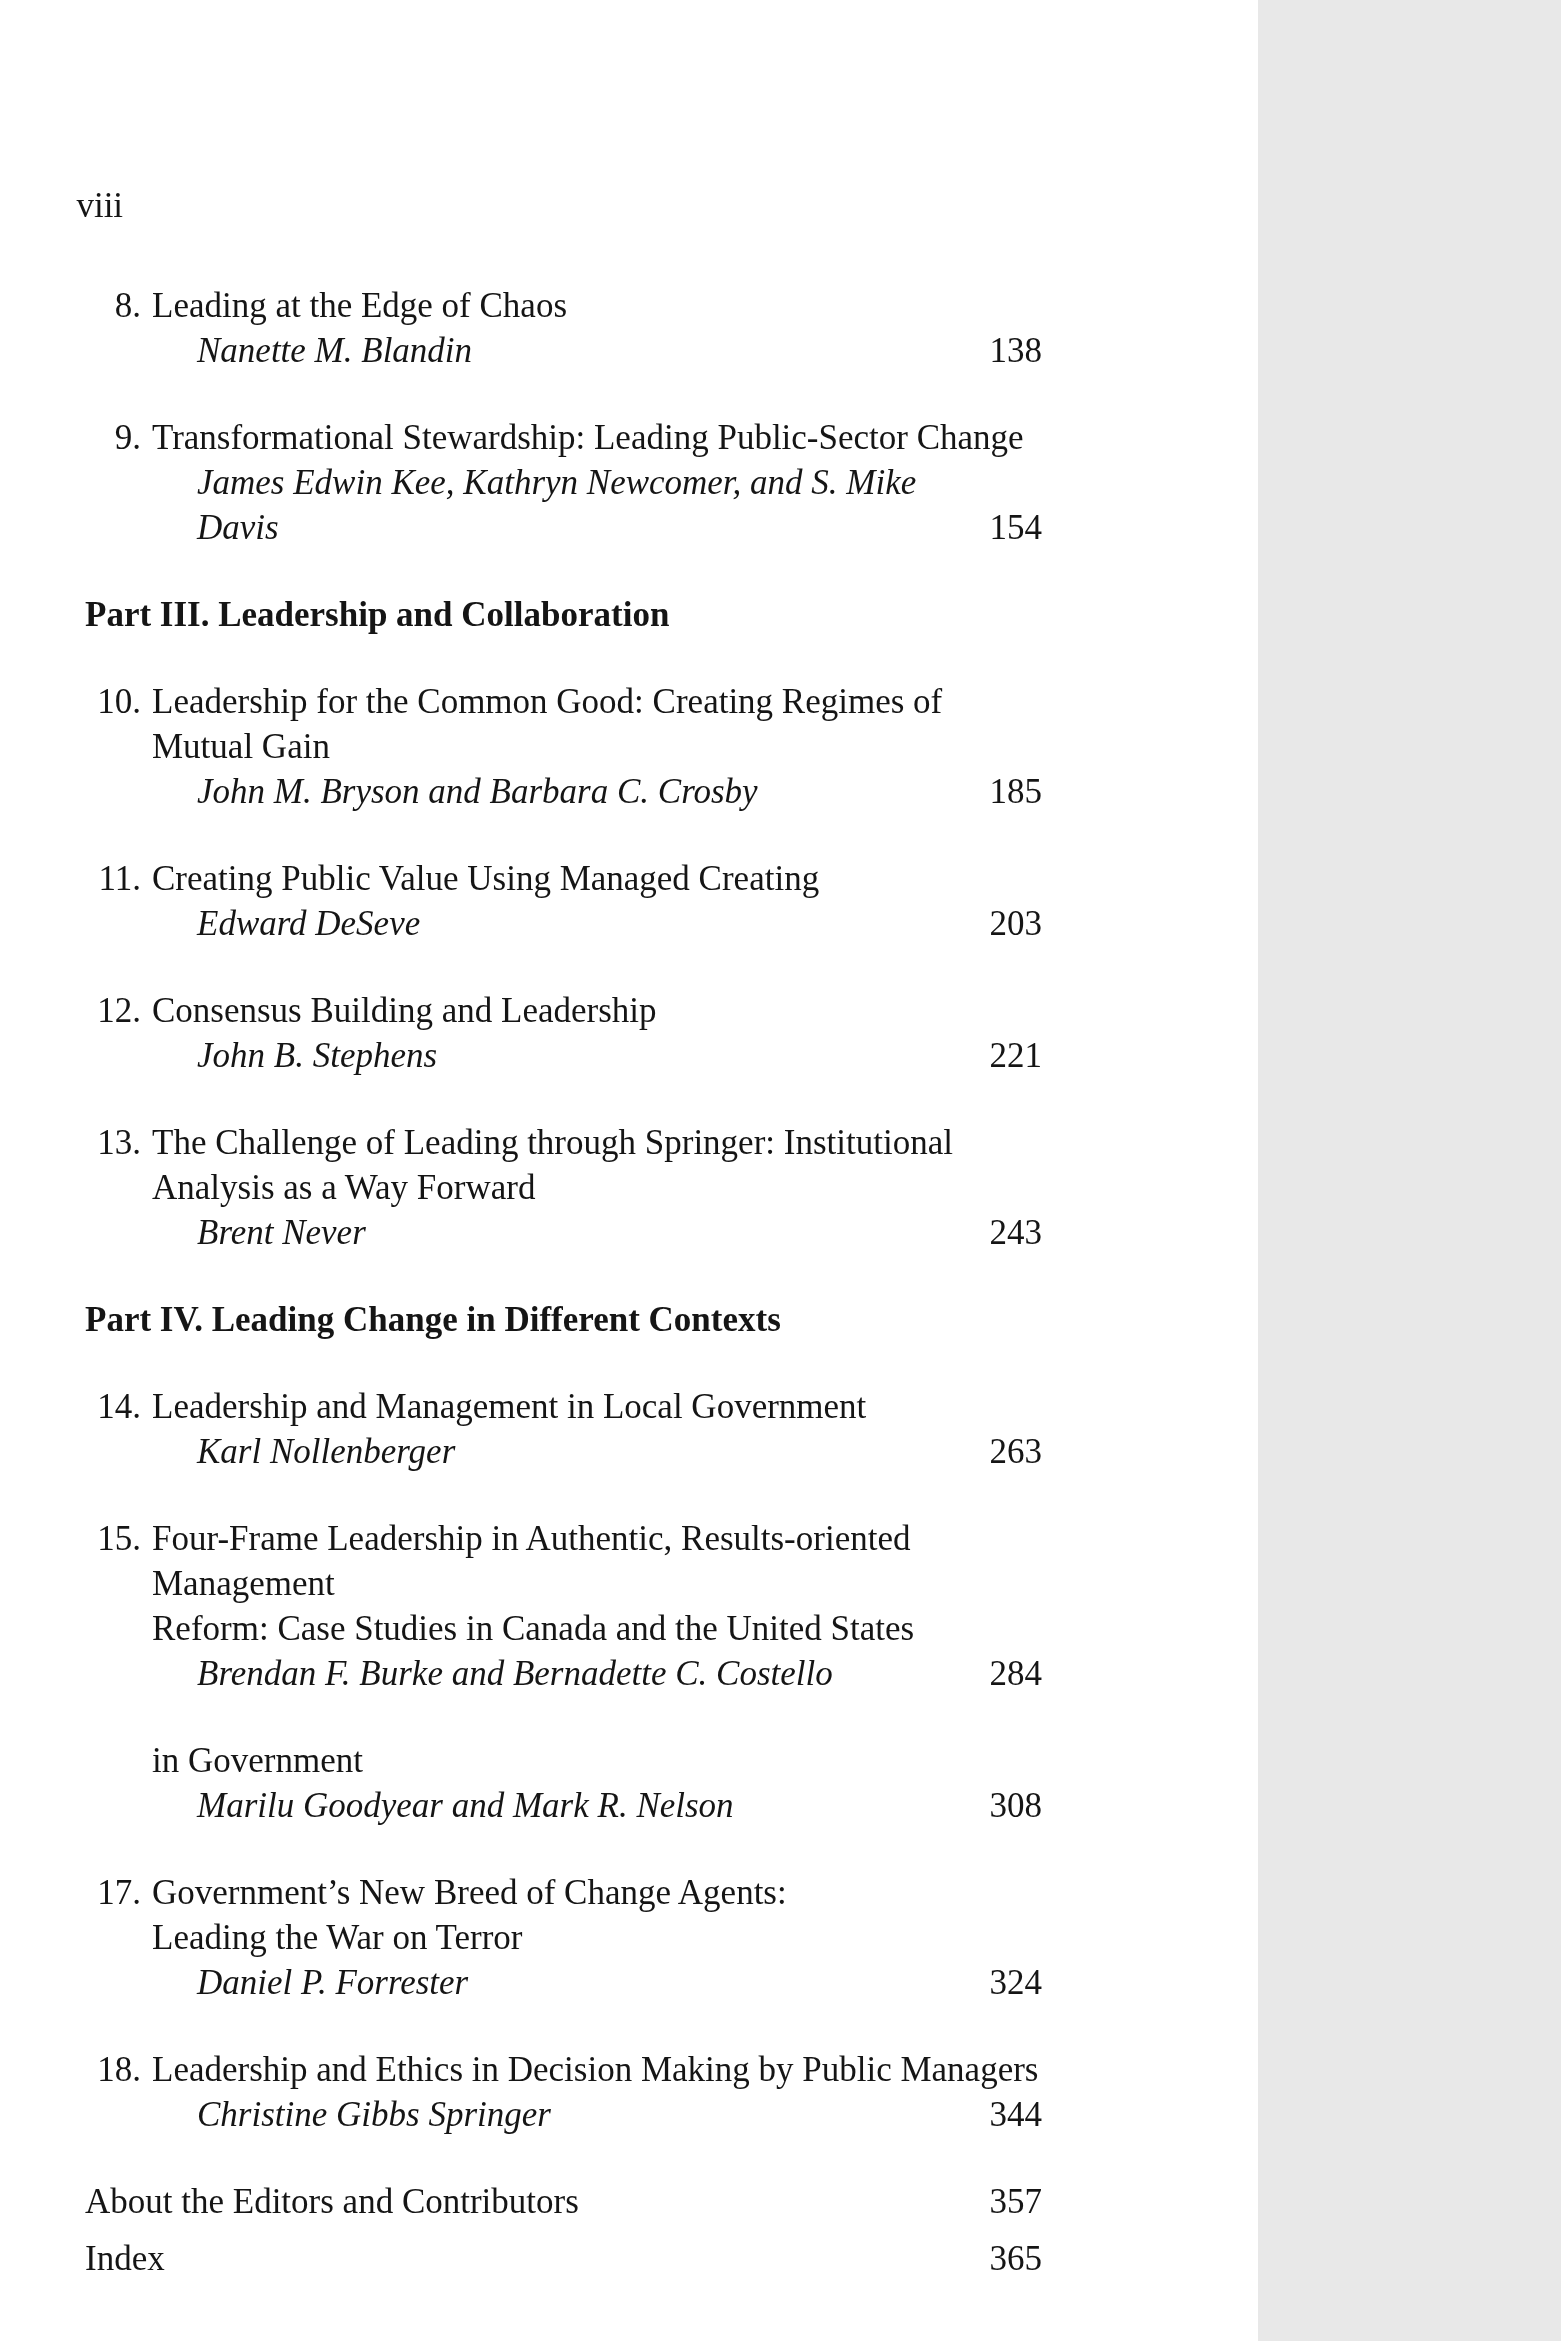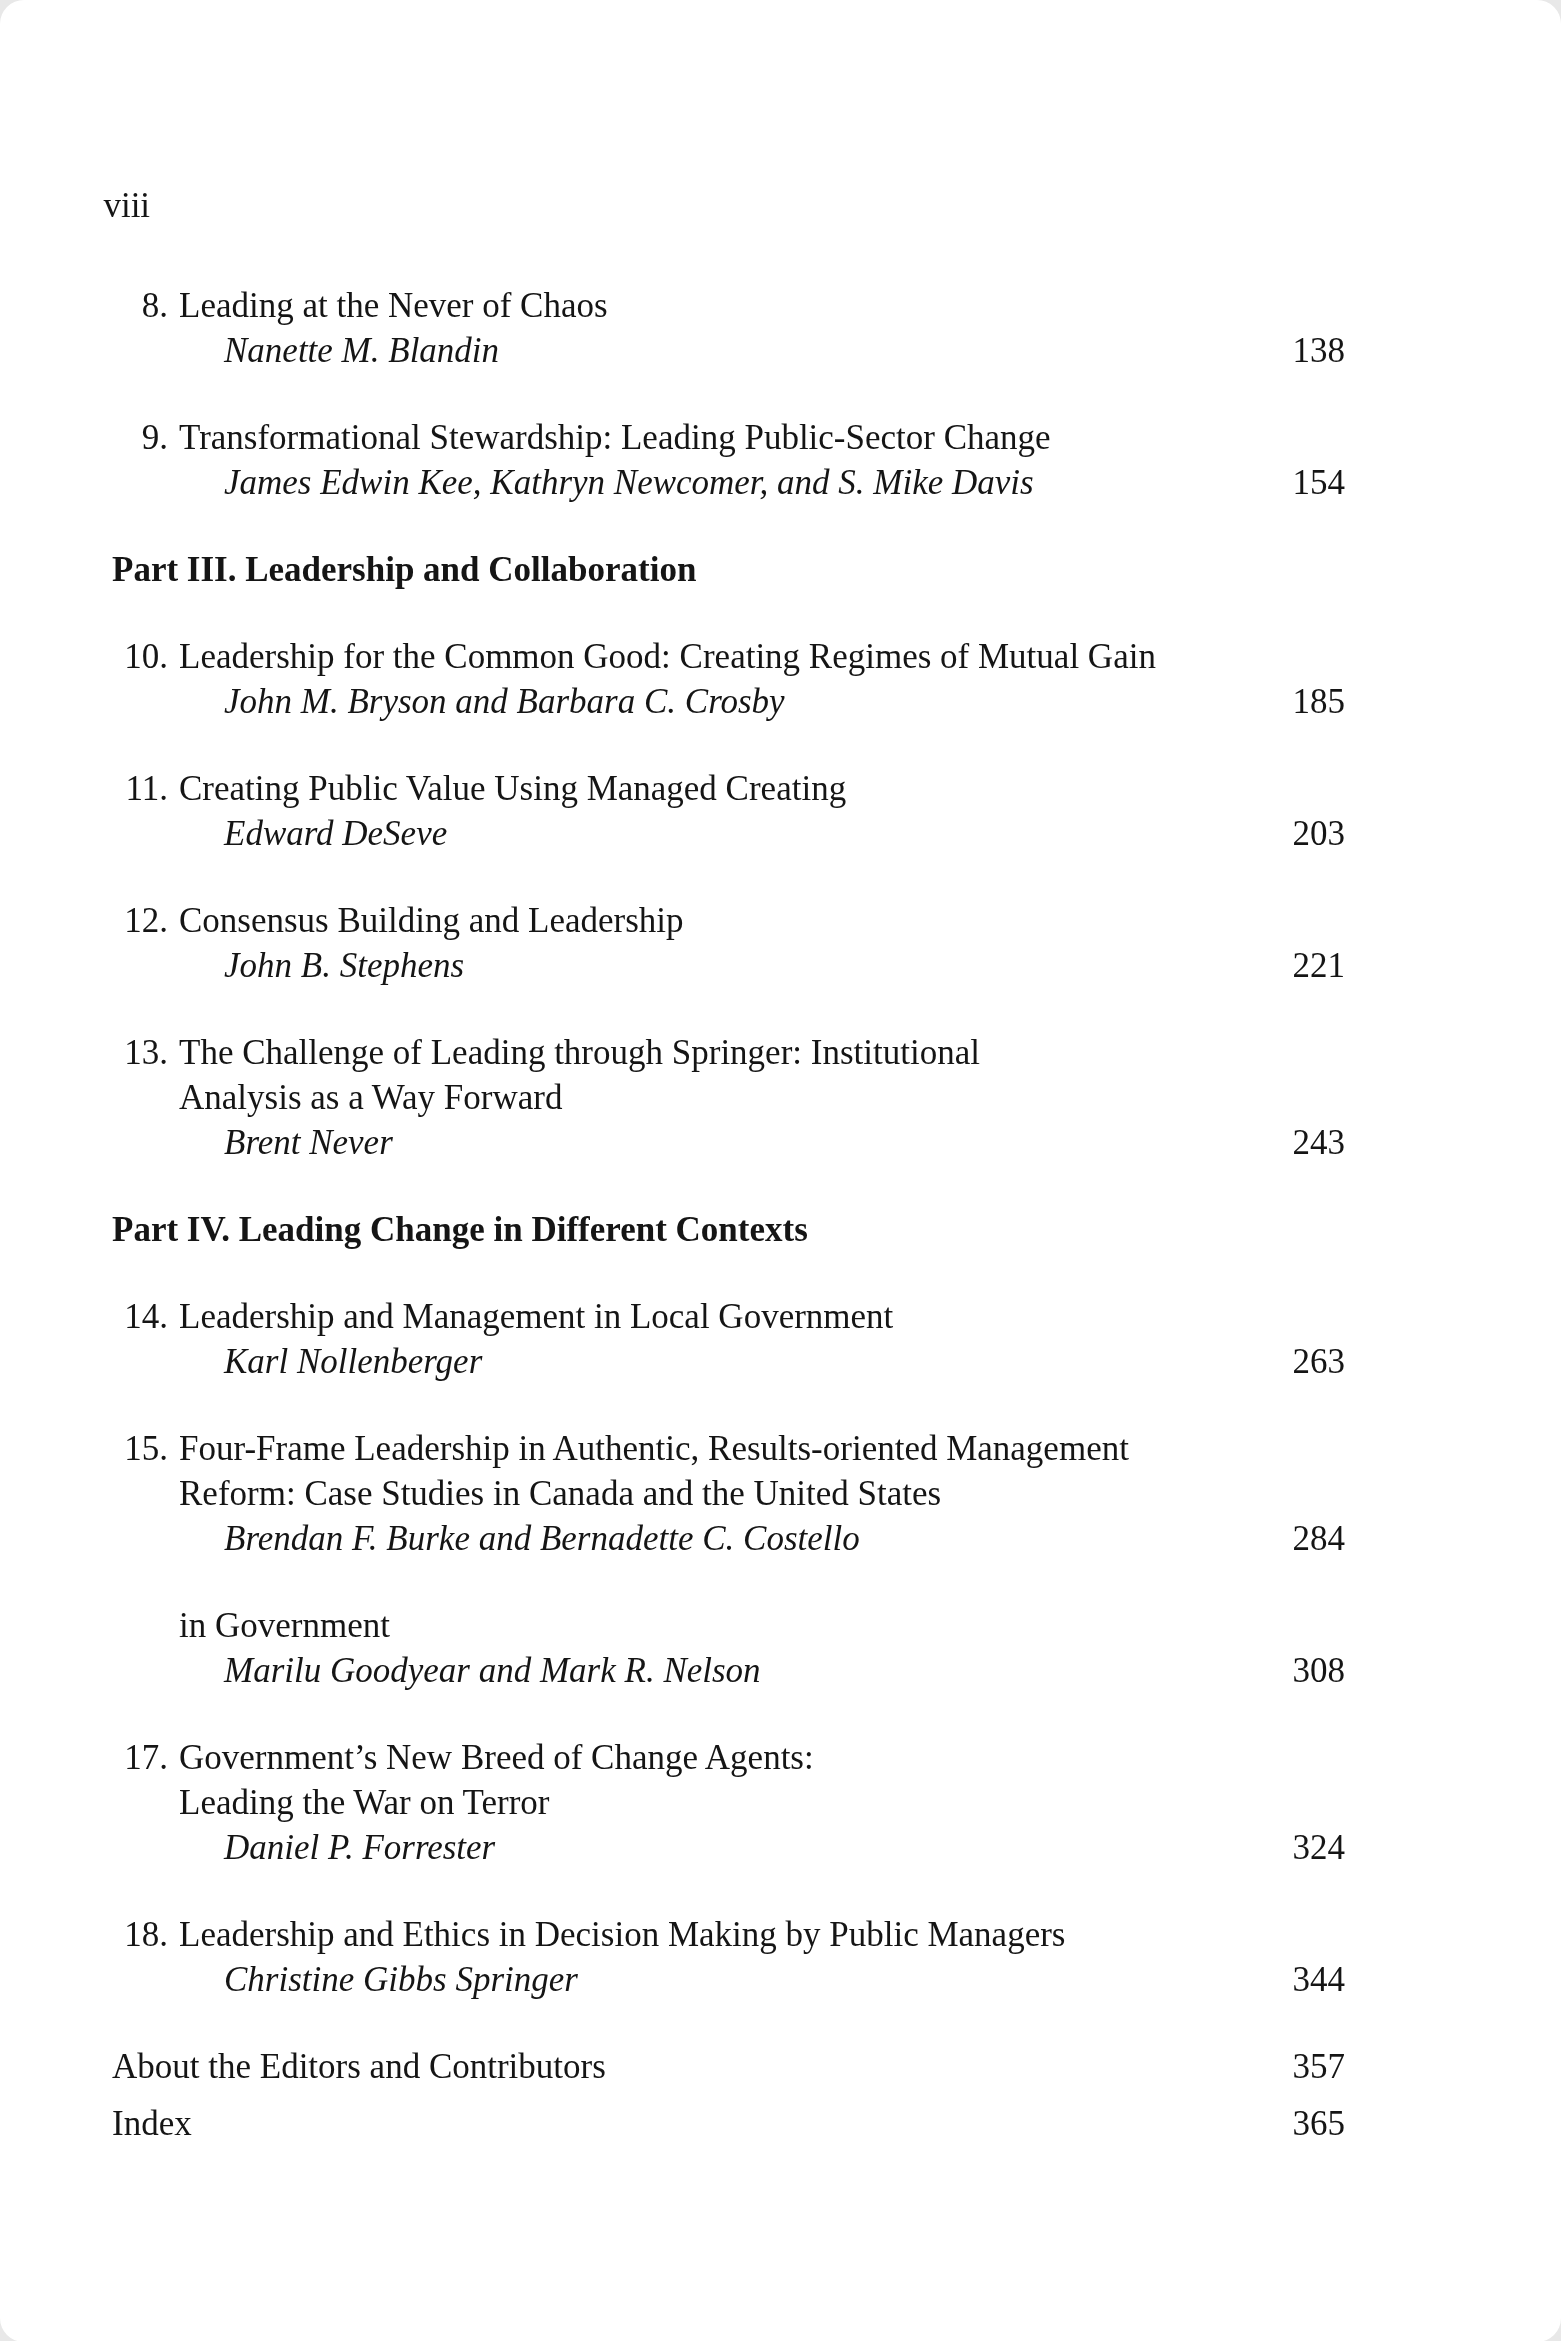"viii" .page { border-radius: 24px -> none; padding: 183px 216px 0 112px -> 183px 216px 0 85px; width: 1561px -> 1258px }
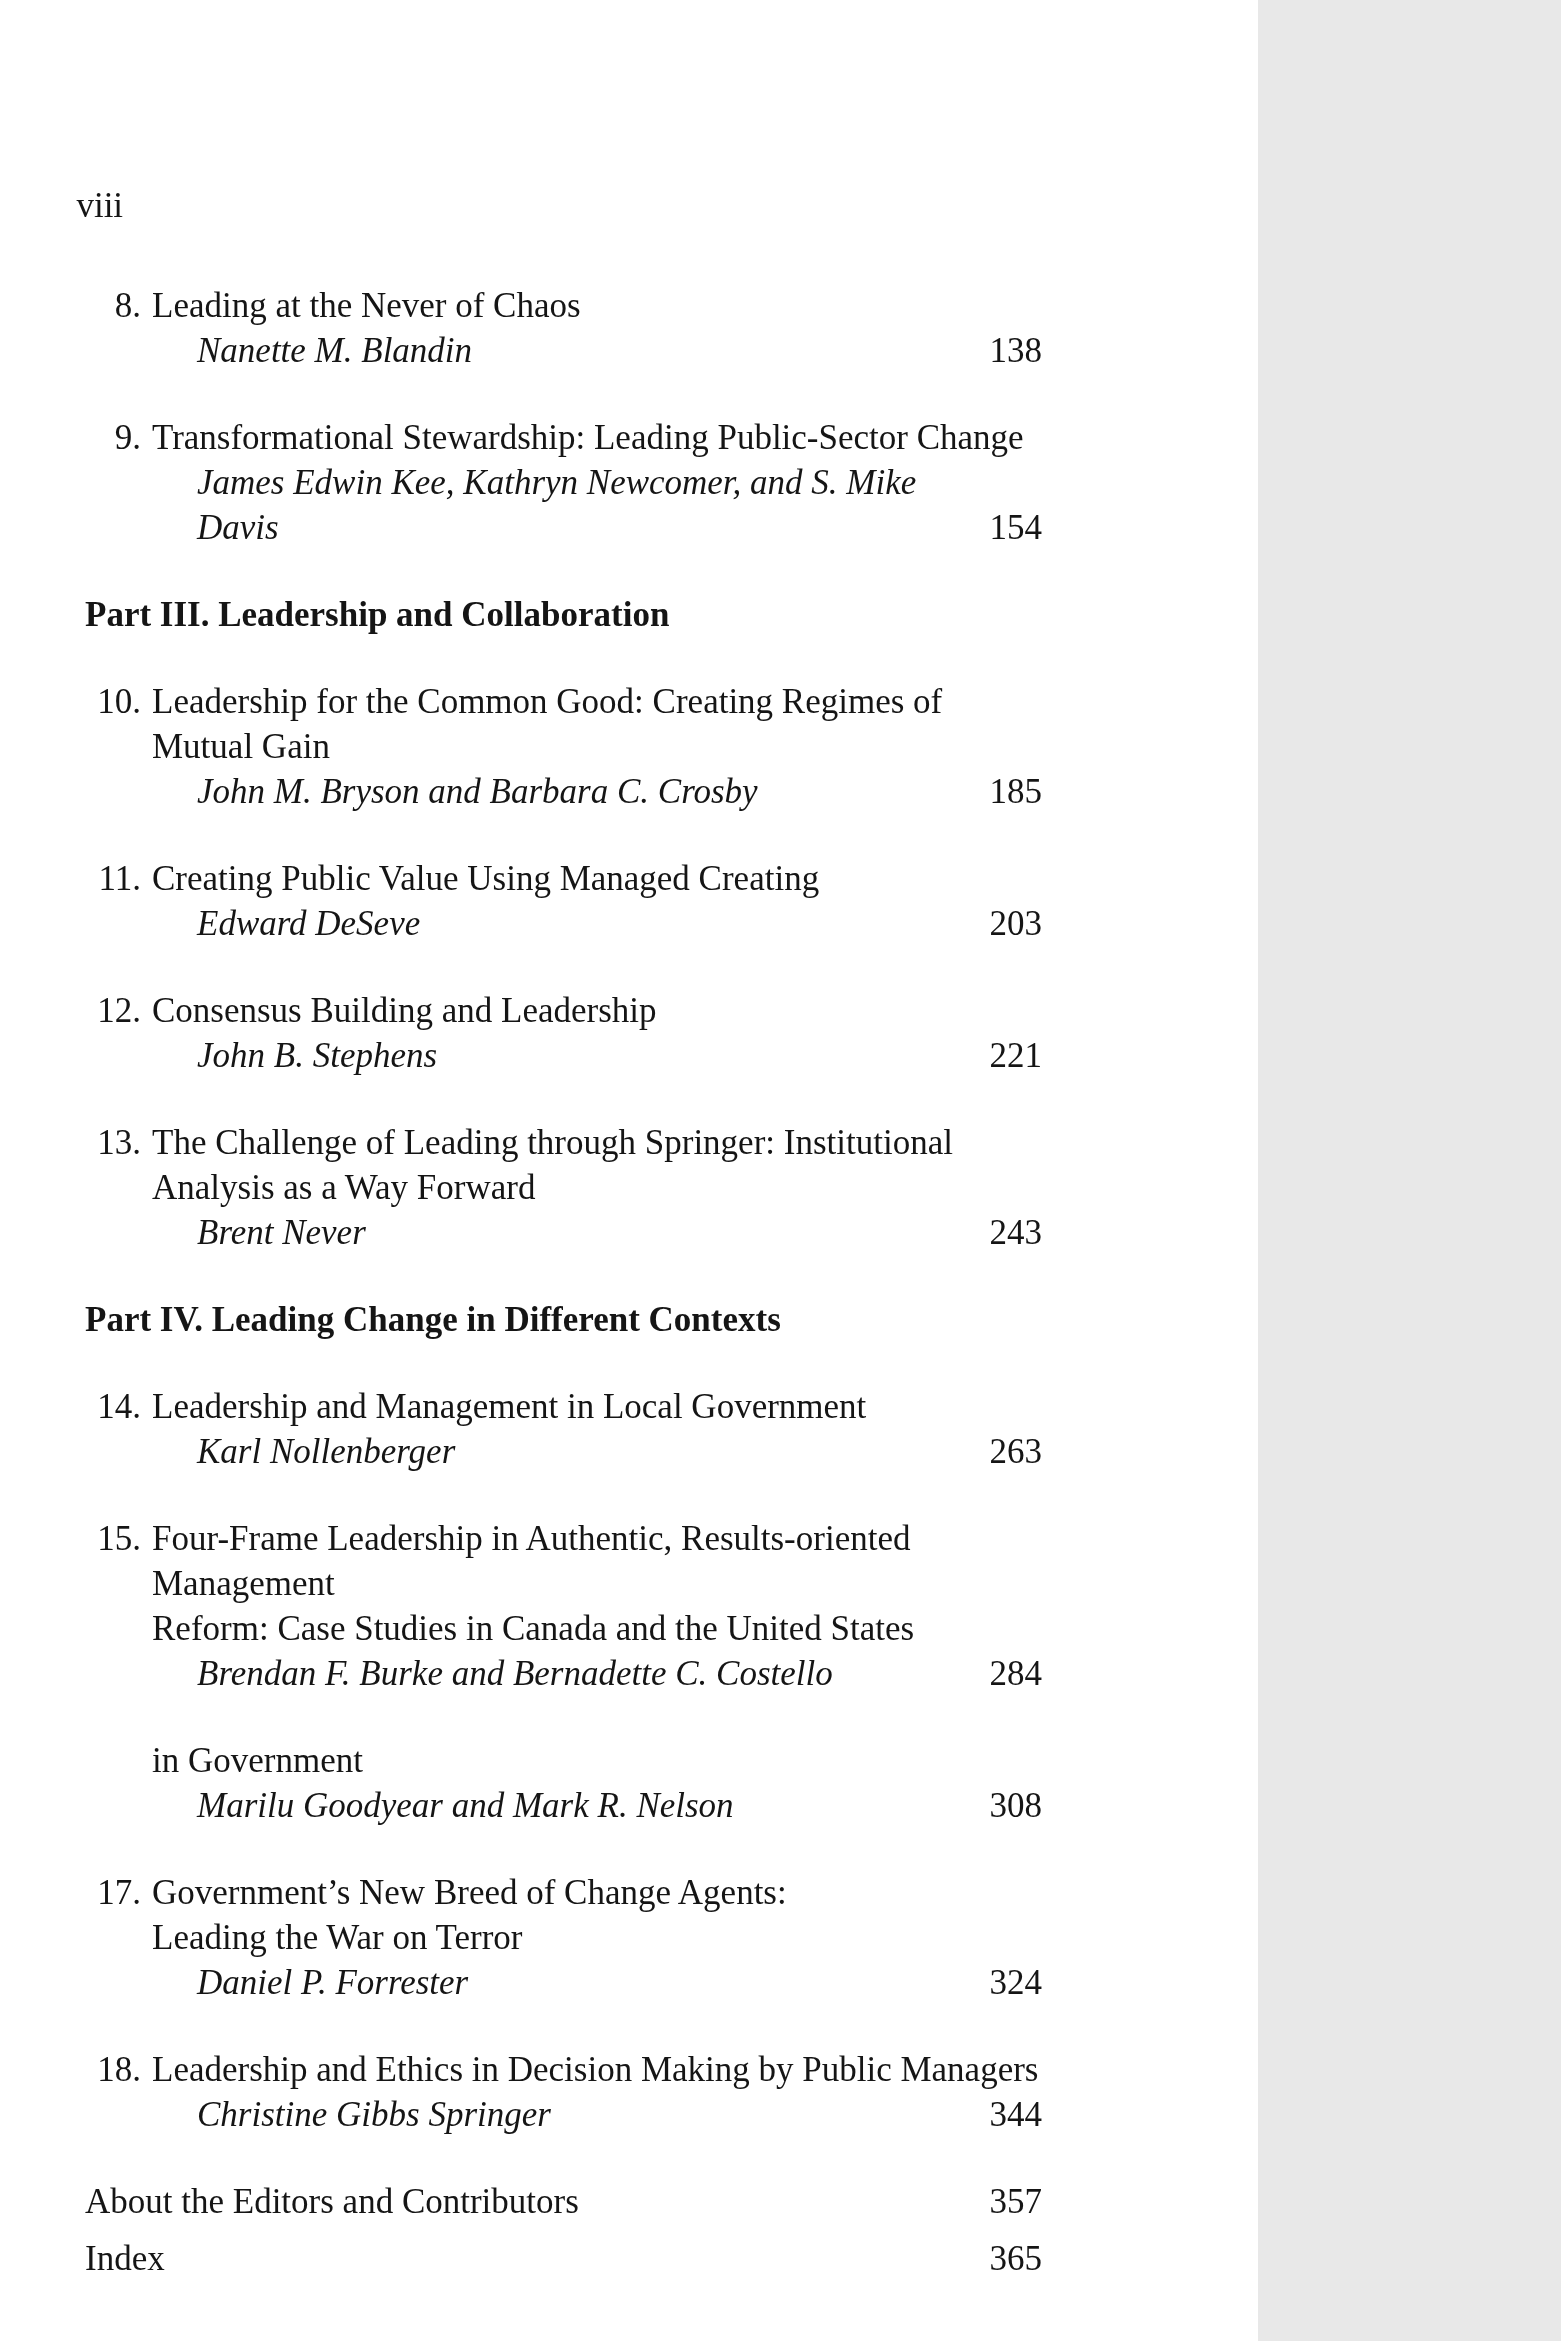"Leading at the Never of" span.title { text: Never -> Edge }
